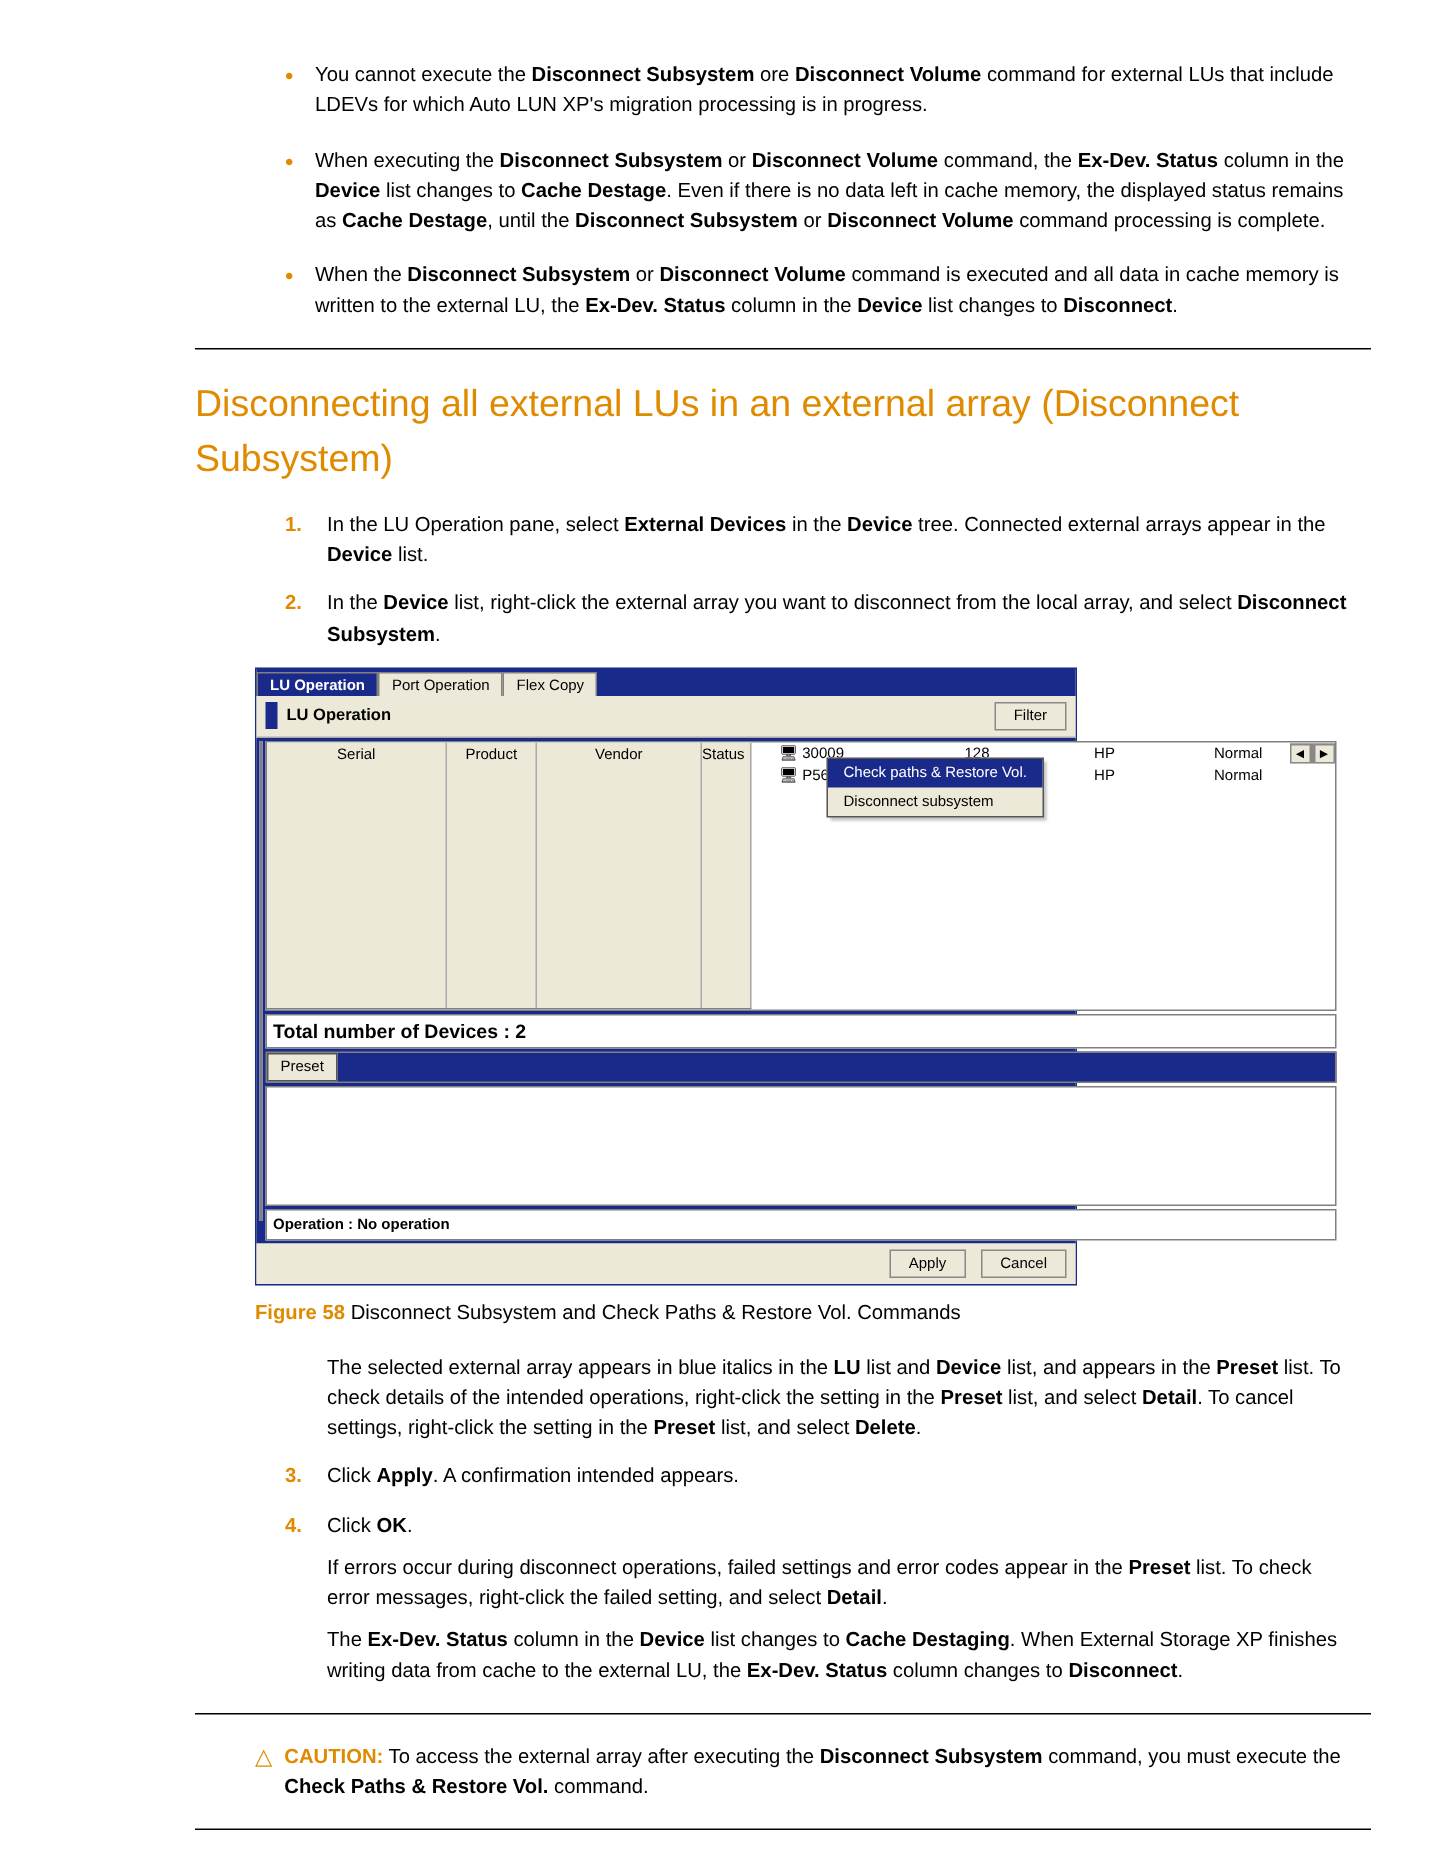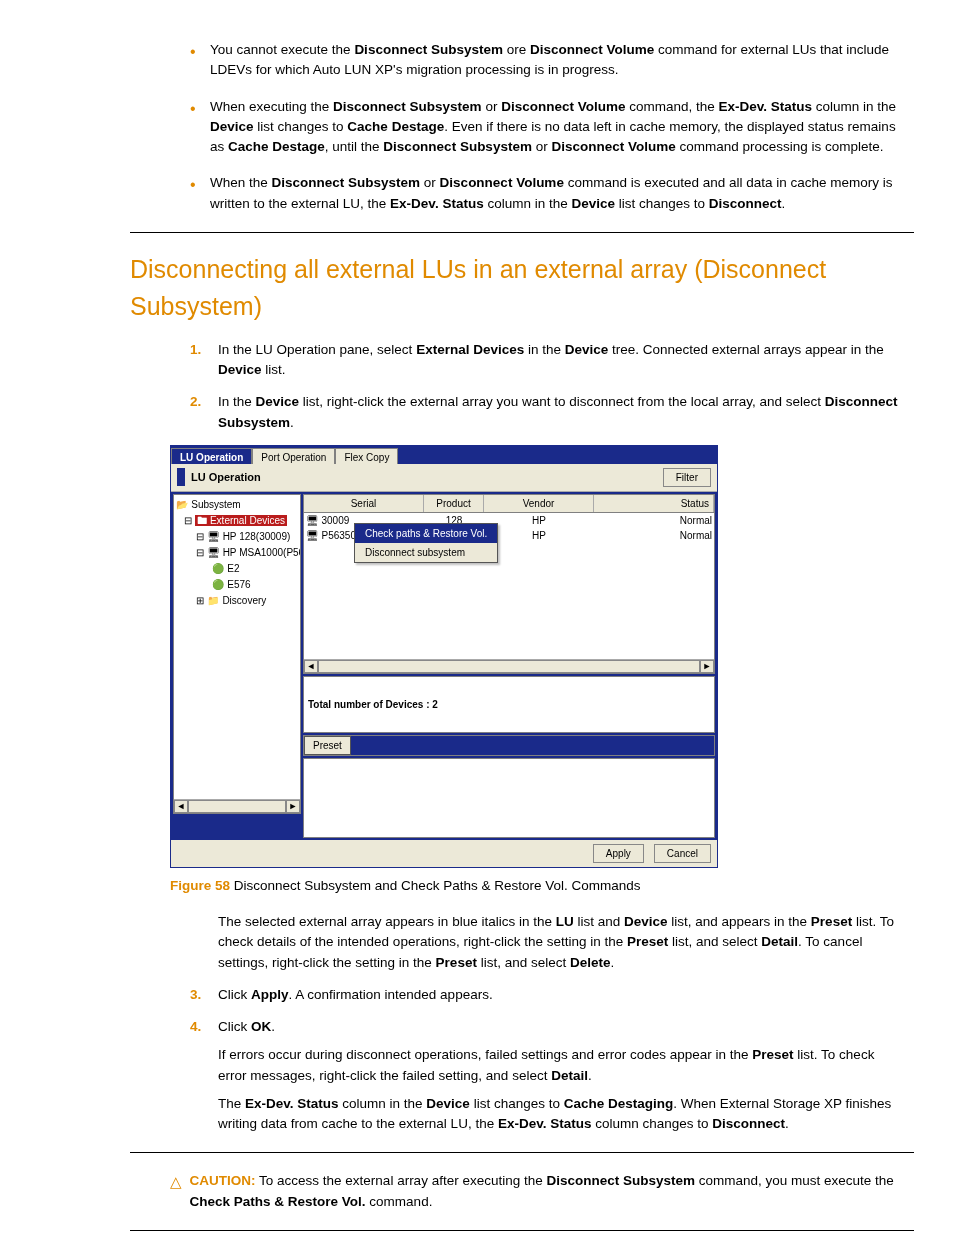"Serial" .table-area { flex-direction: column -> row }
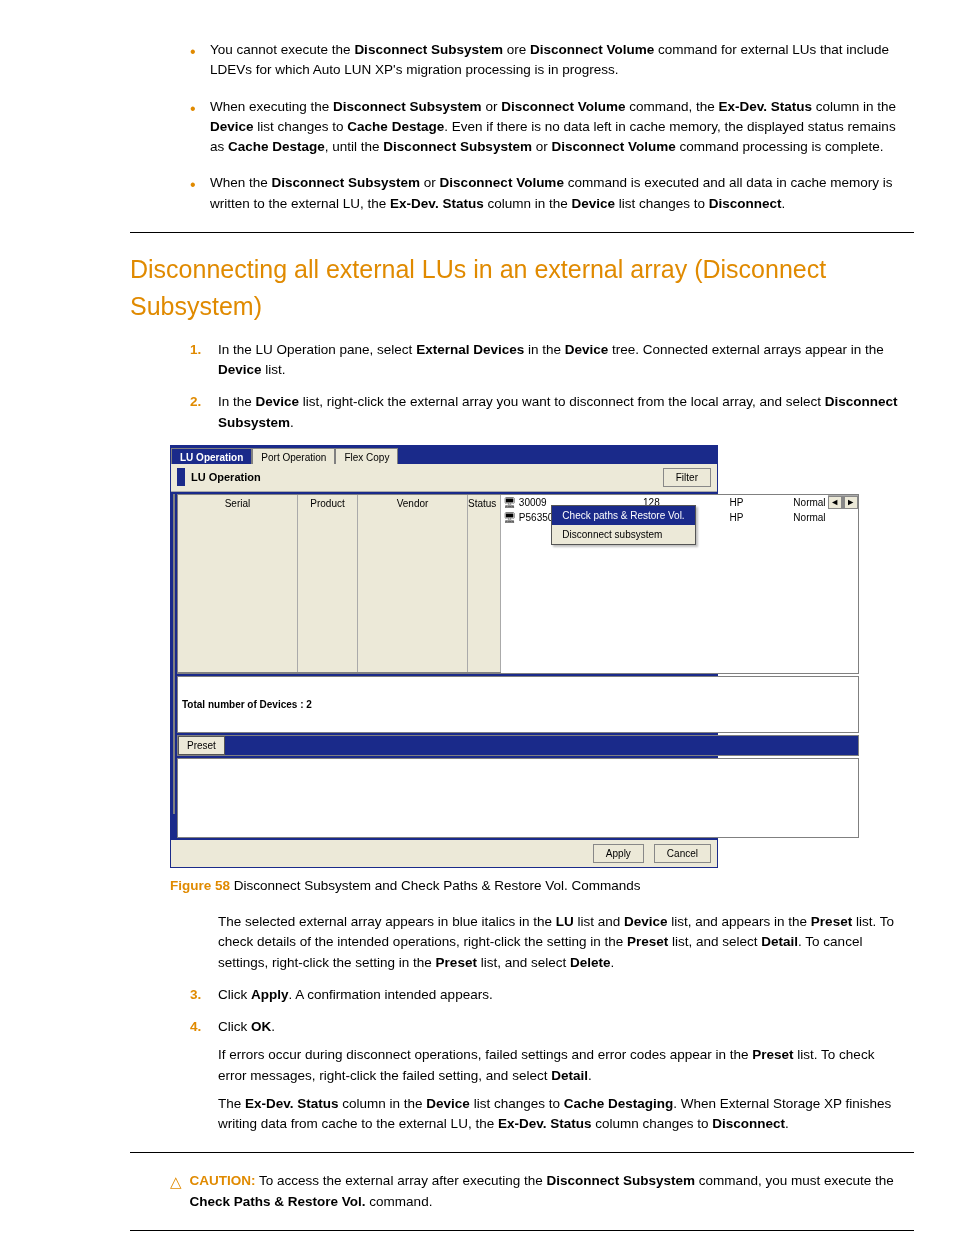"🖥 30009" .td { padding: 0 2px -> 0 18px }
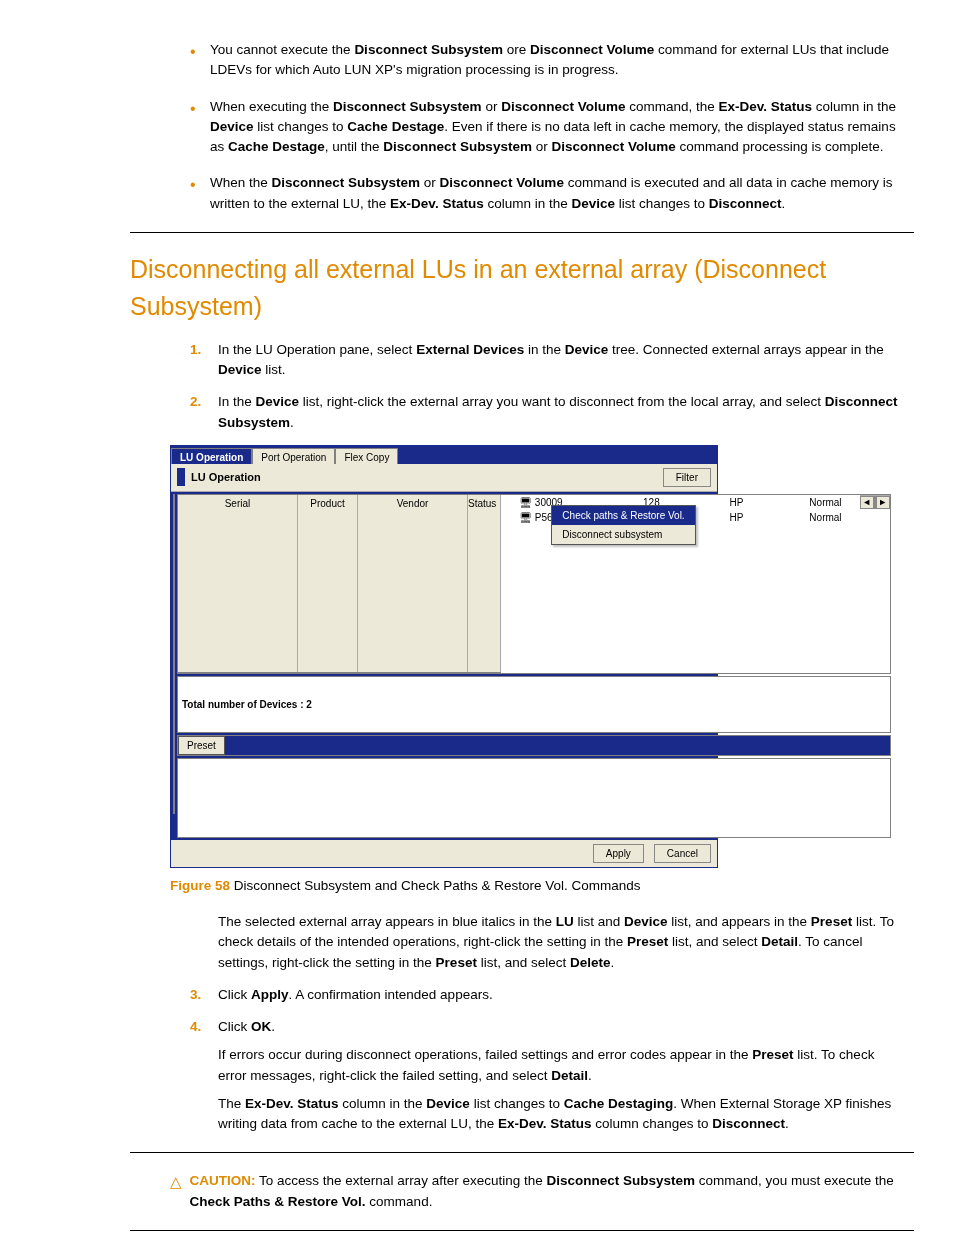"Total number of Devices :" .status-strip { font-size: 10px -> 13px; padding: 20px 4px -> 1px 4px }
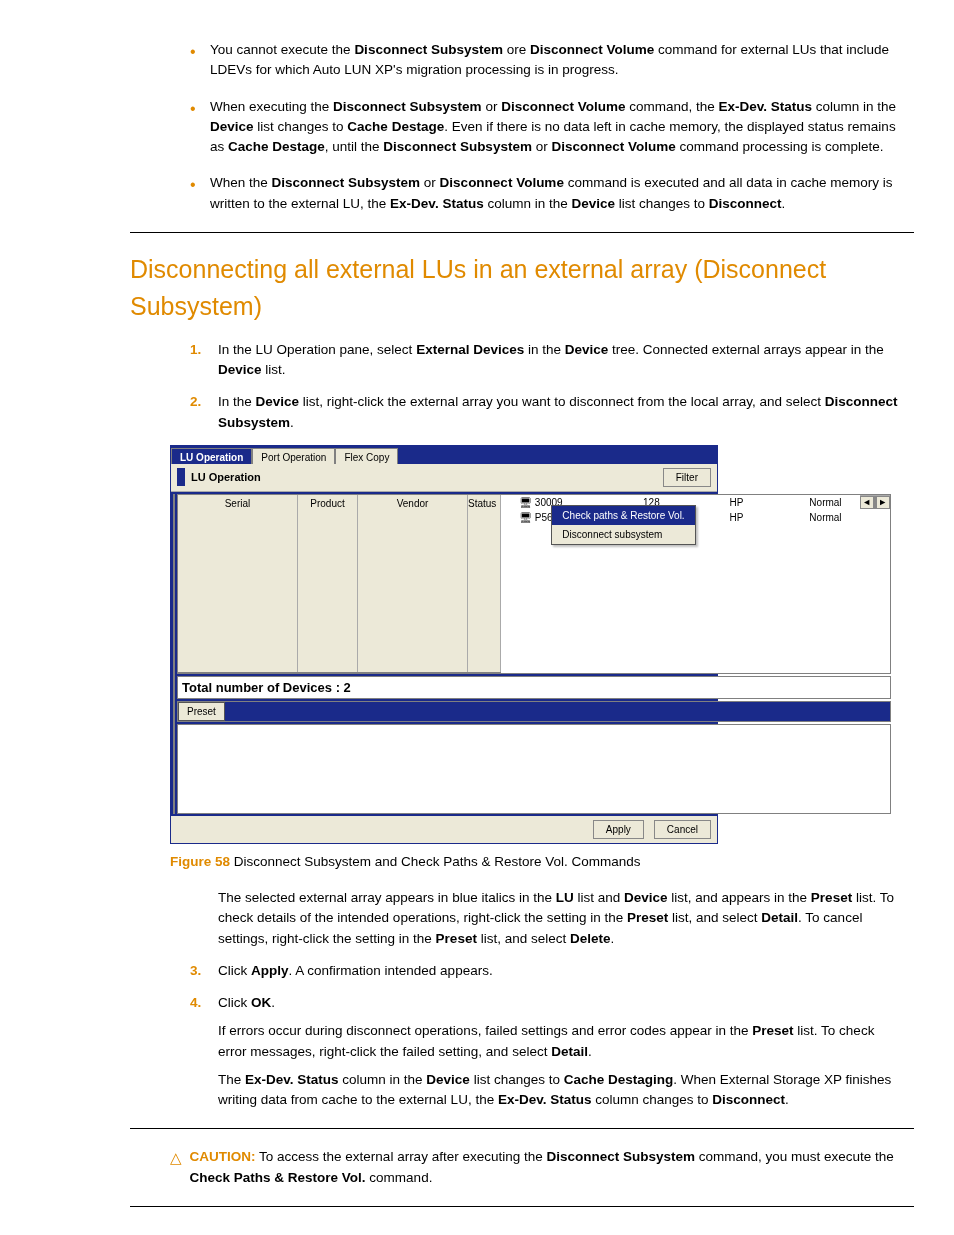"Operation : No operation" div.op-strip { html: none -> <div>Operation : No operation</div> }
